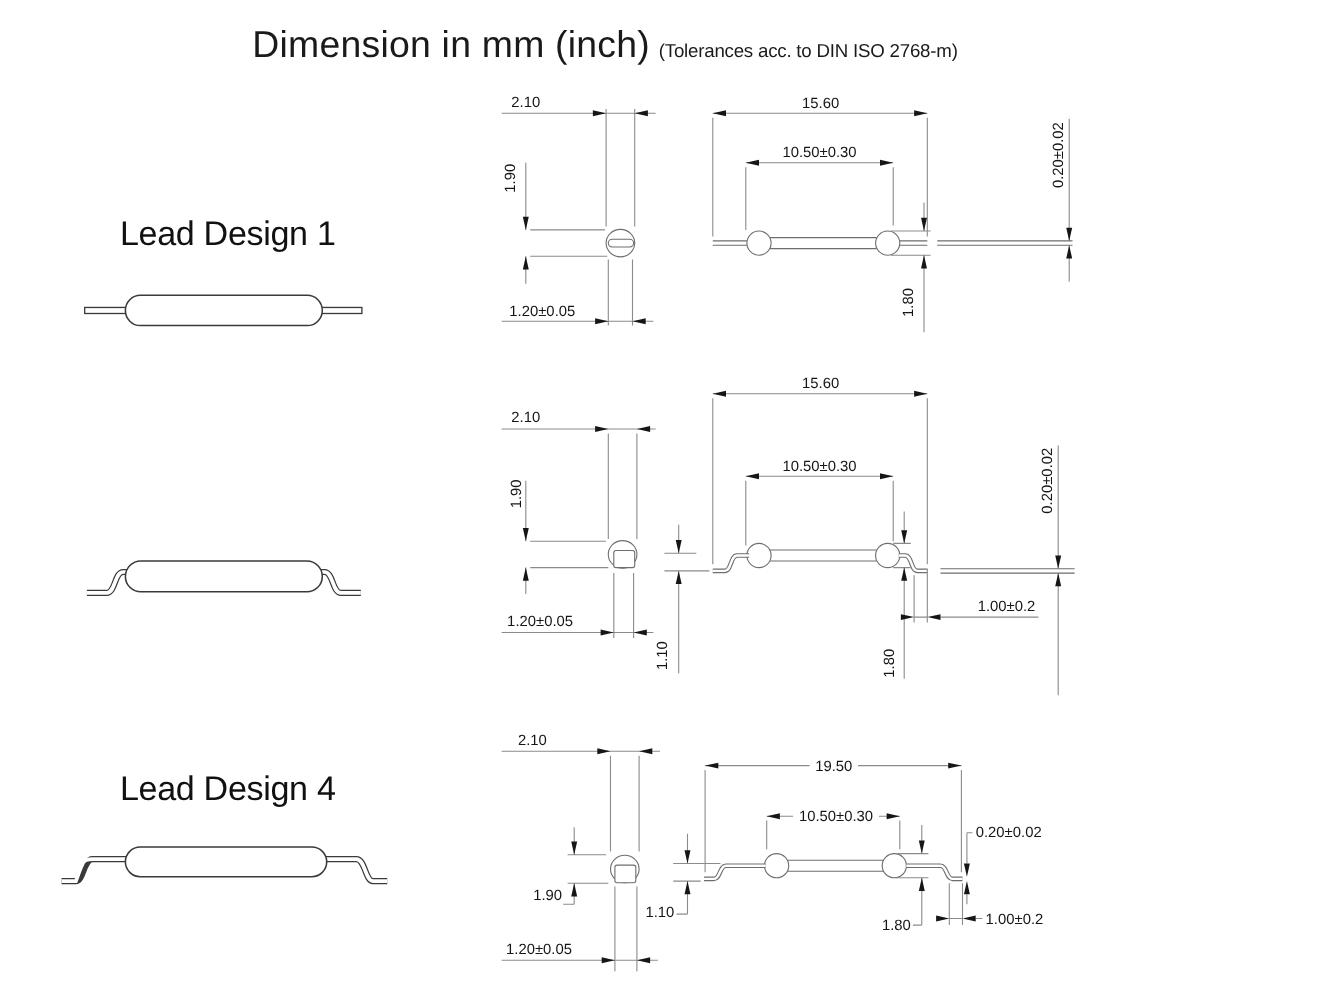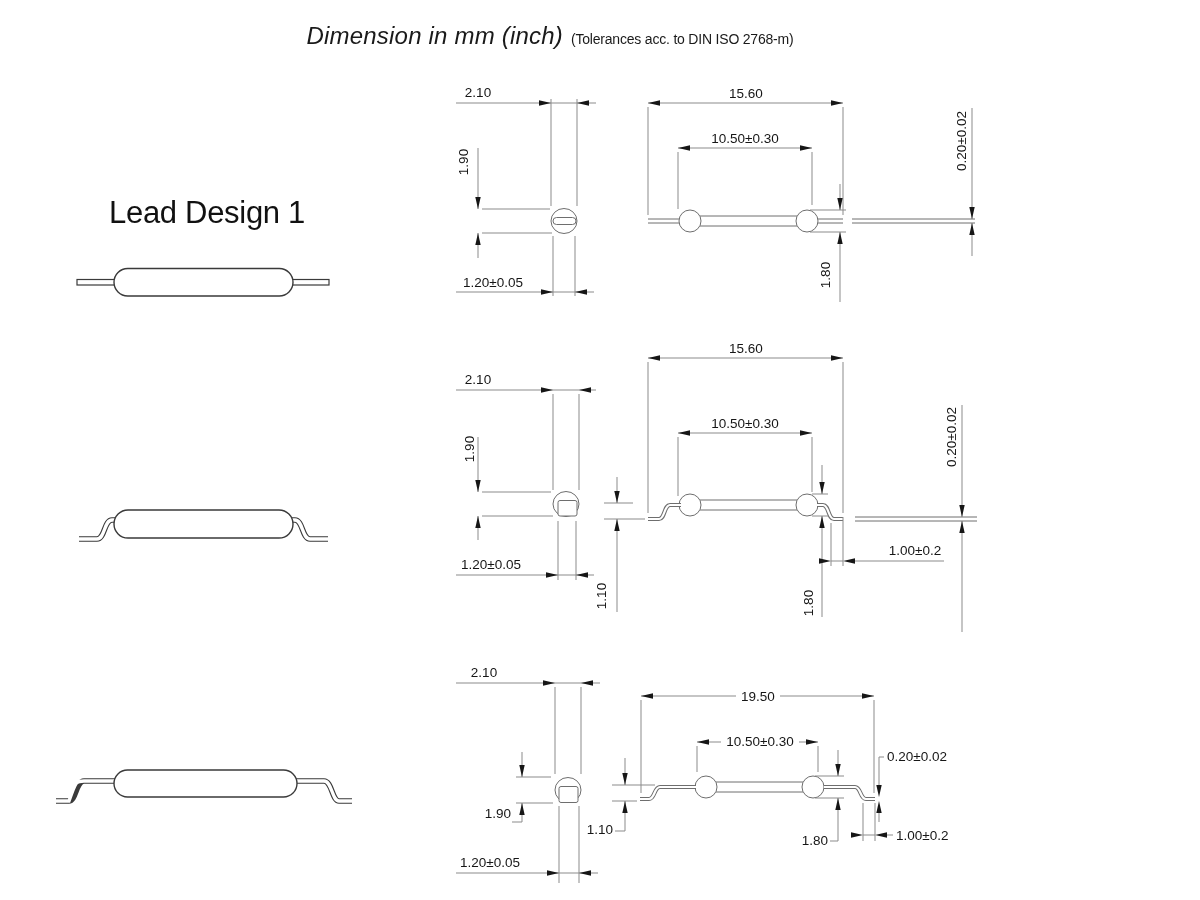"Dimension in mm (inch)" .title-main { font-size: 24px -> 34px; font-style: italic -> none }
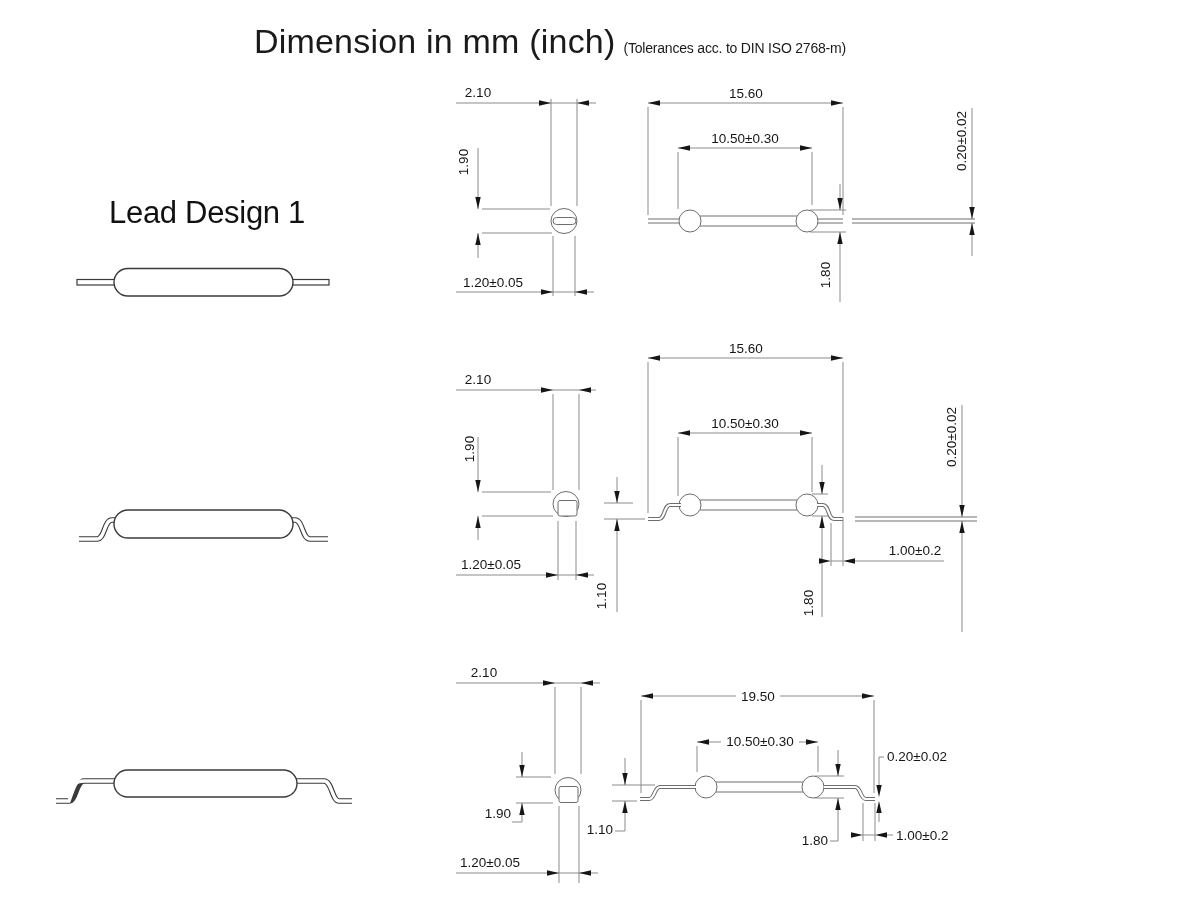"(Tolerances acc. to DIN ISO" .title-note { font-size: 14px -> 17px }
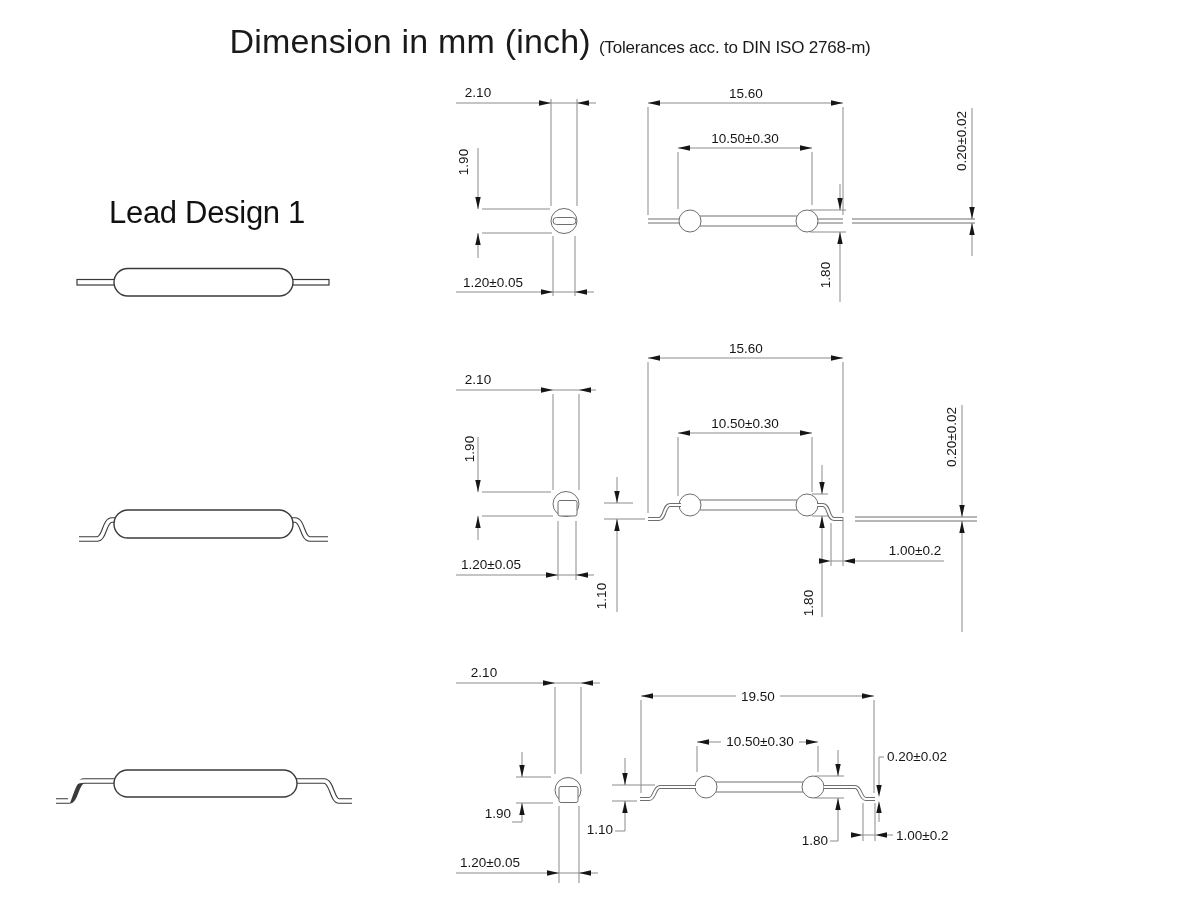"Lead Design 4" div.design-label { html: none -> <div>Lead Design 4</div> }
